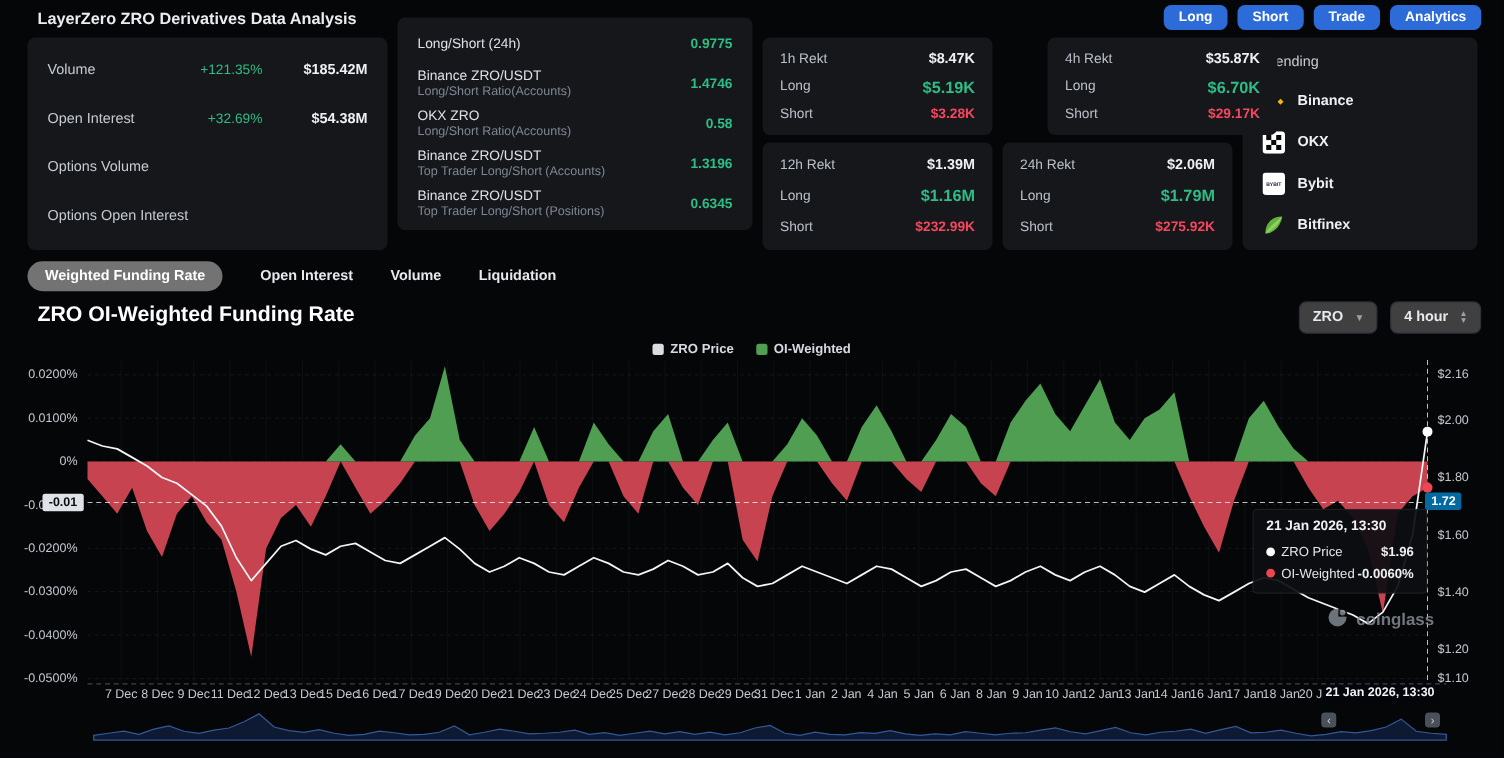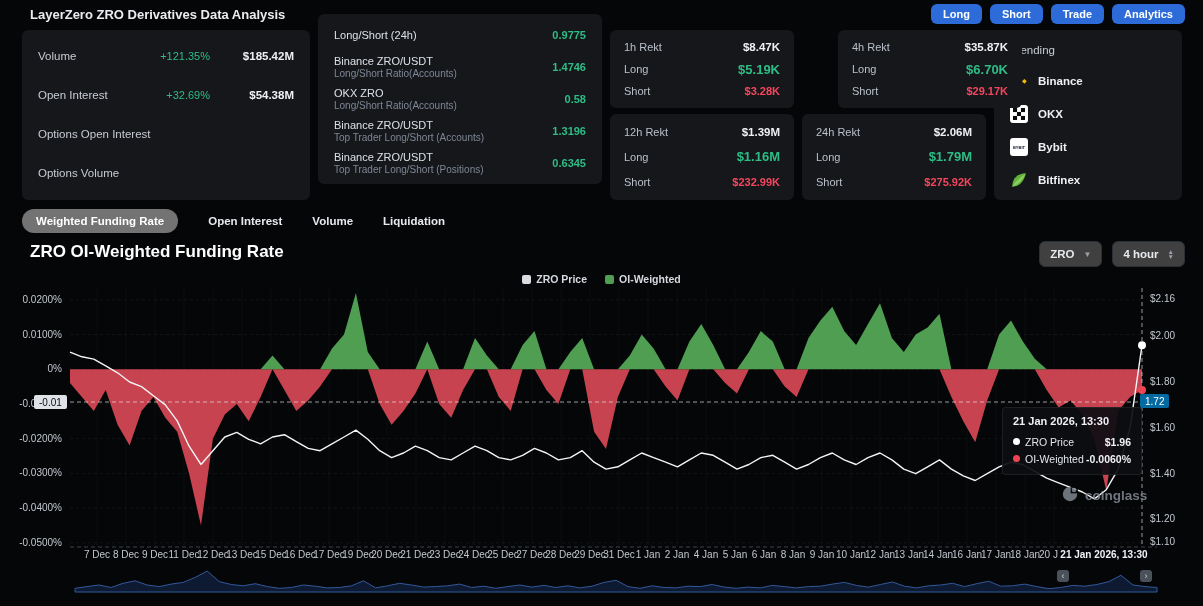"Options Open Interest" div.srow { order: before "Options Volume" -> after "Options Volume" }
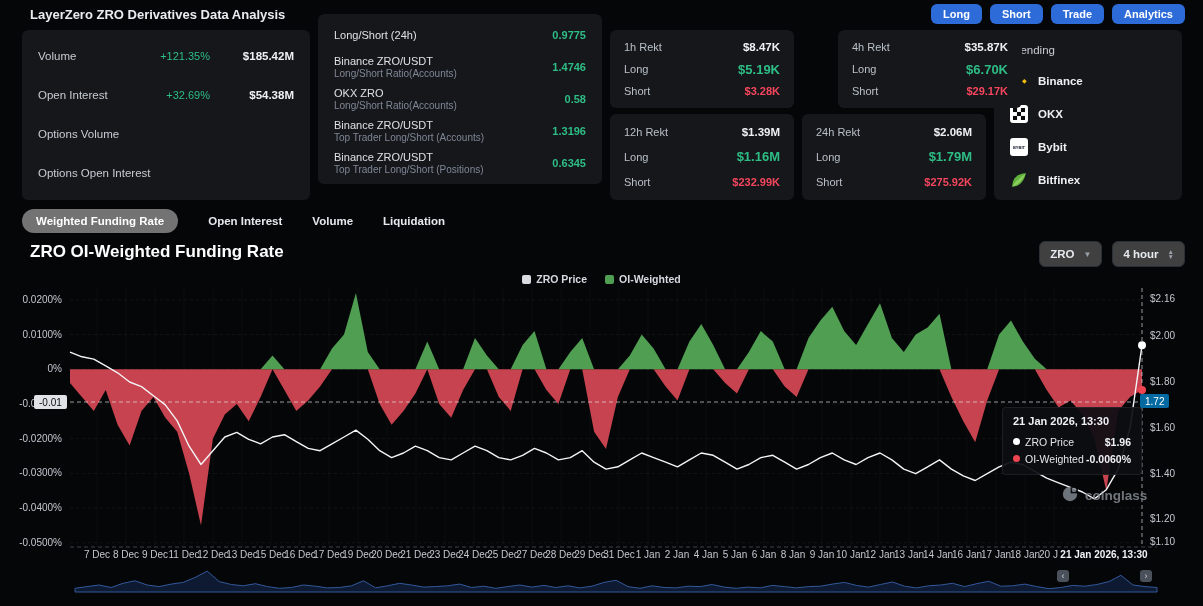"-0.01" .chlabel { font-weight: 400 -> 700 }
